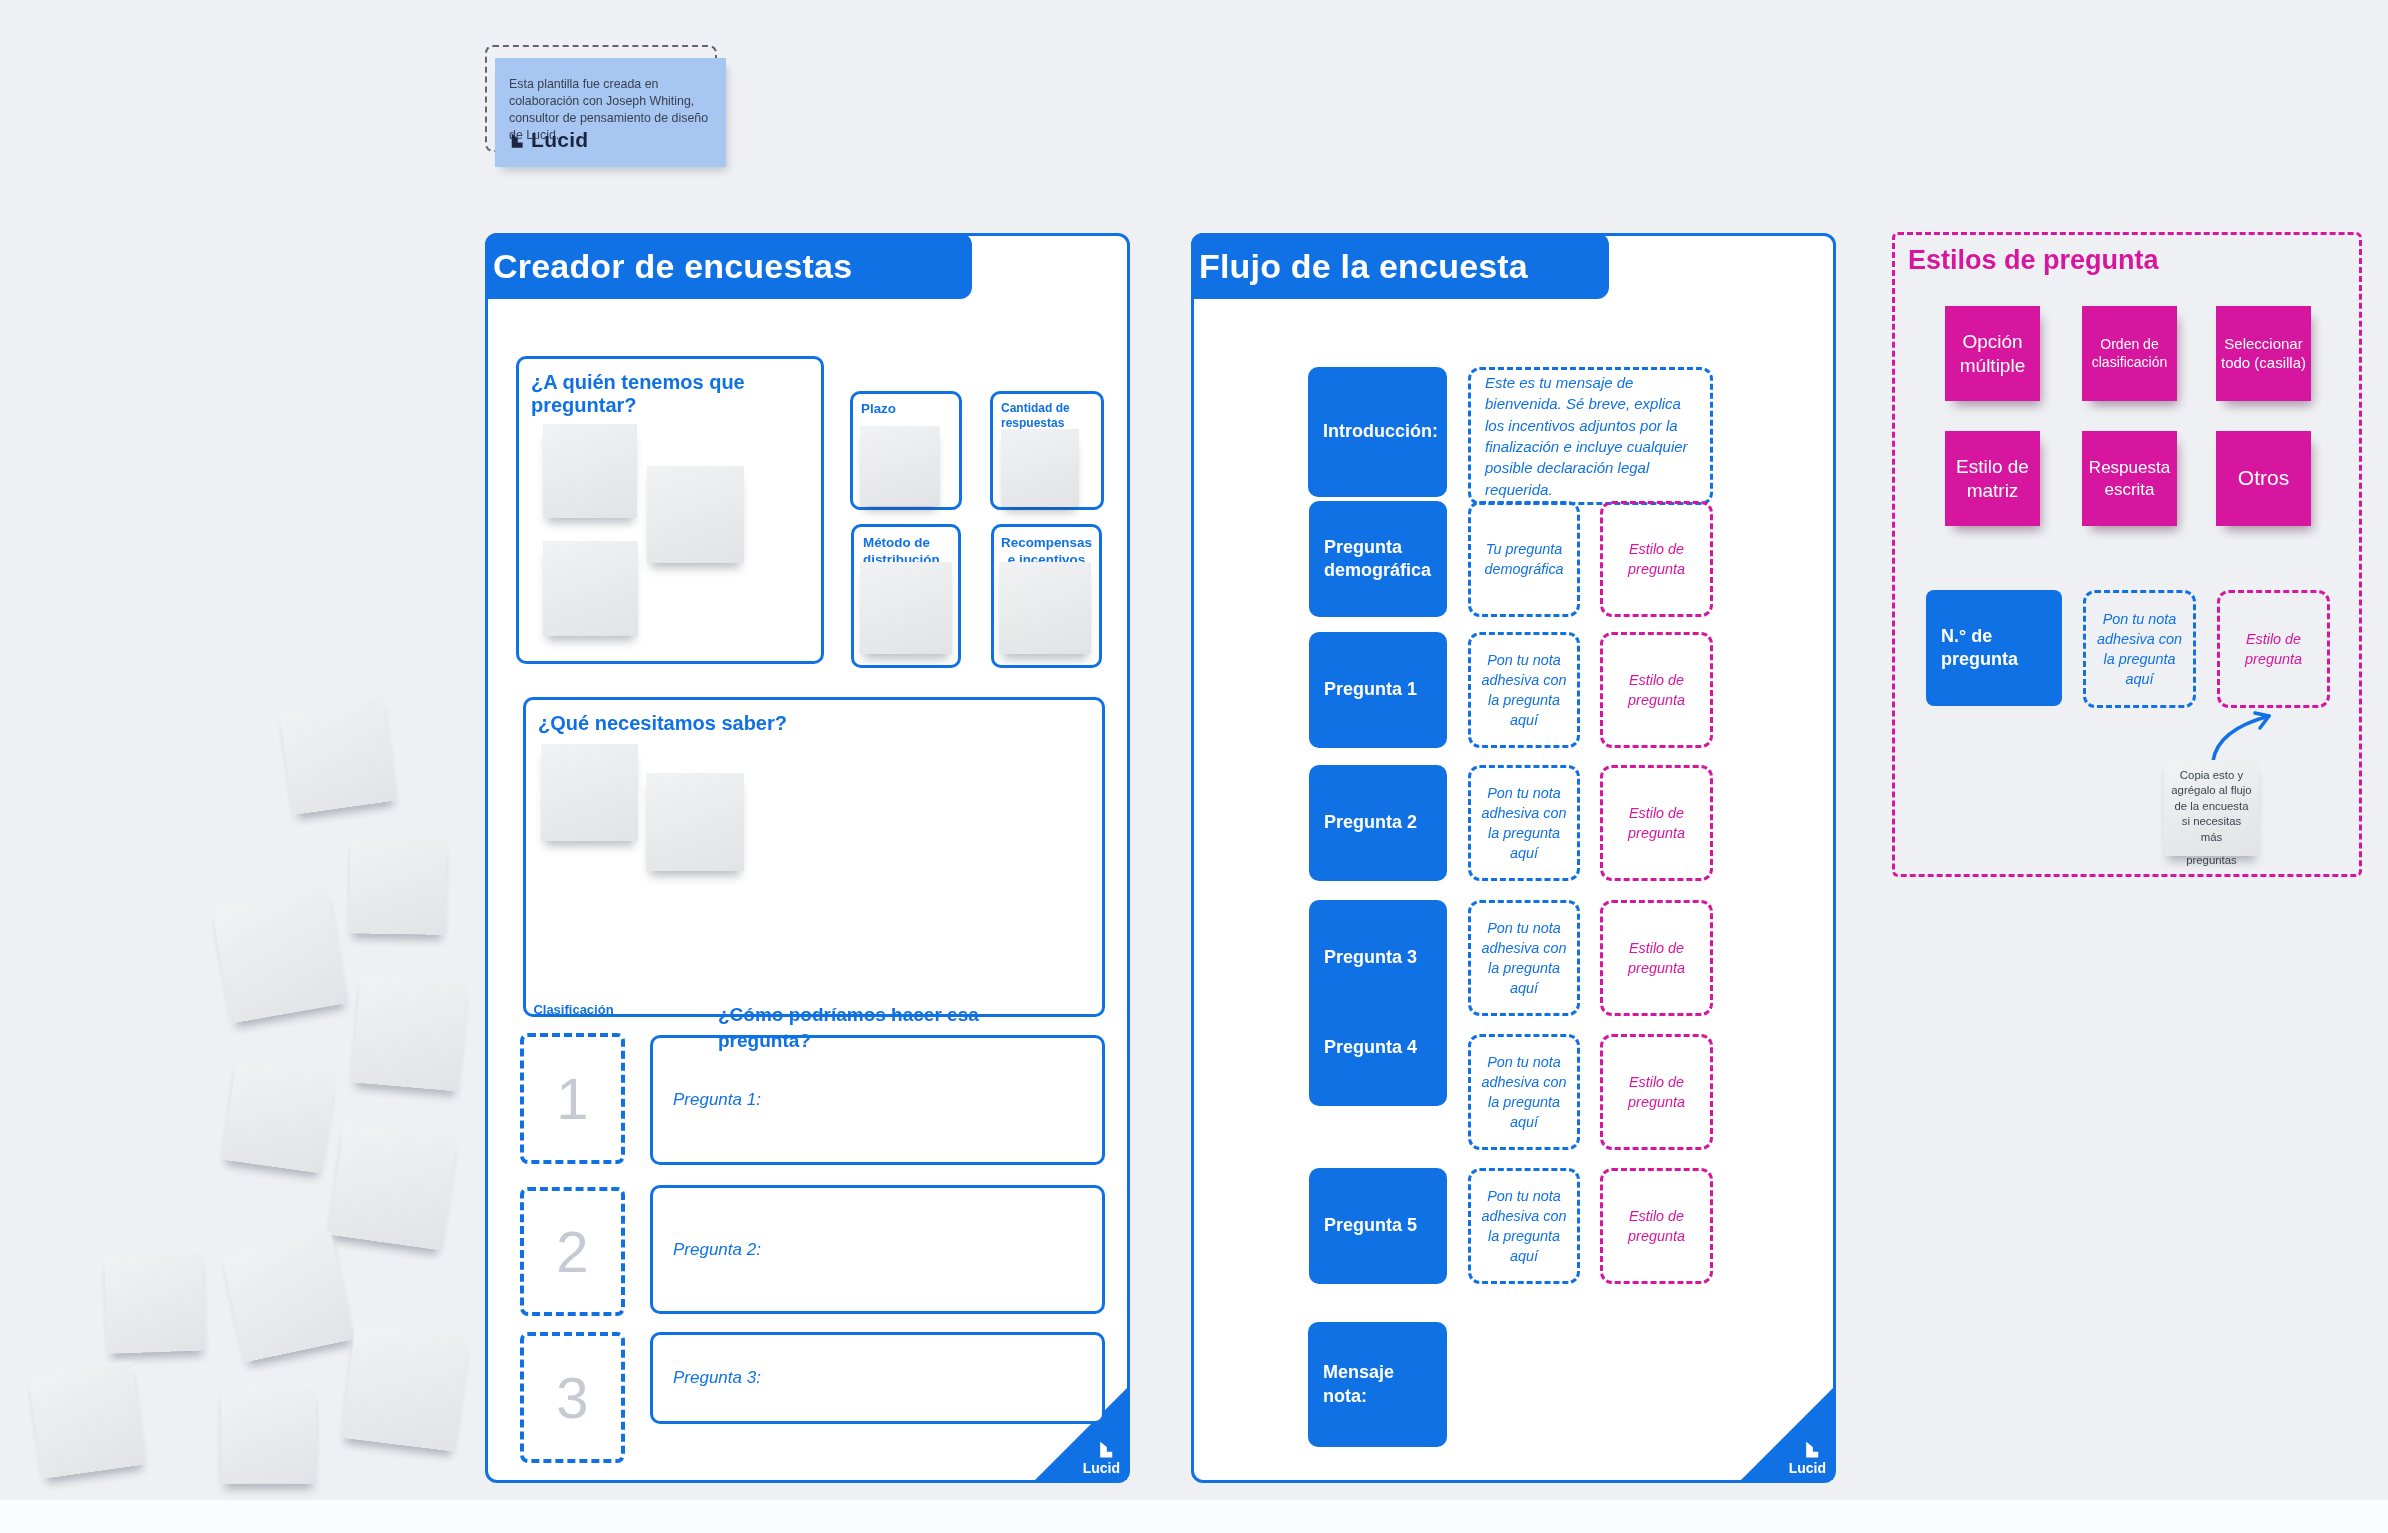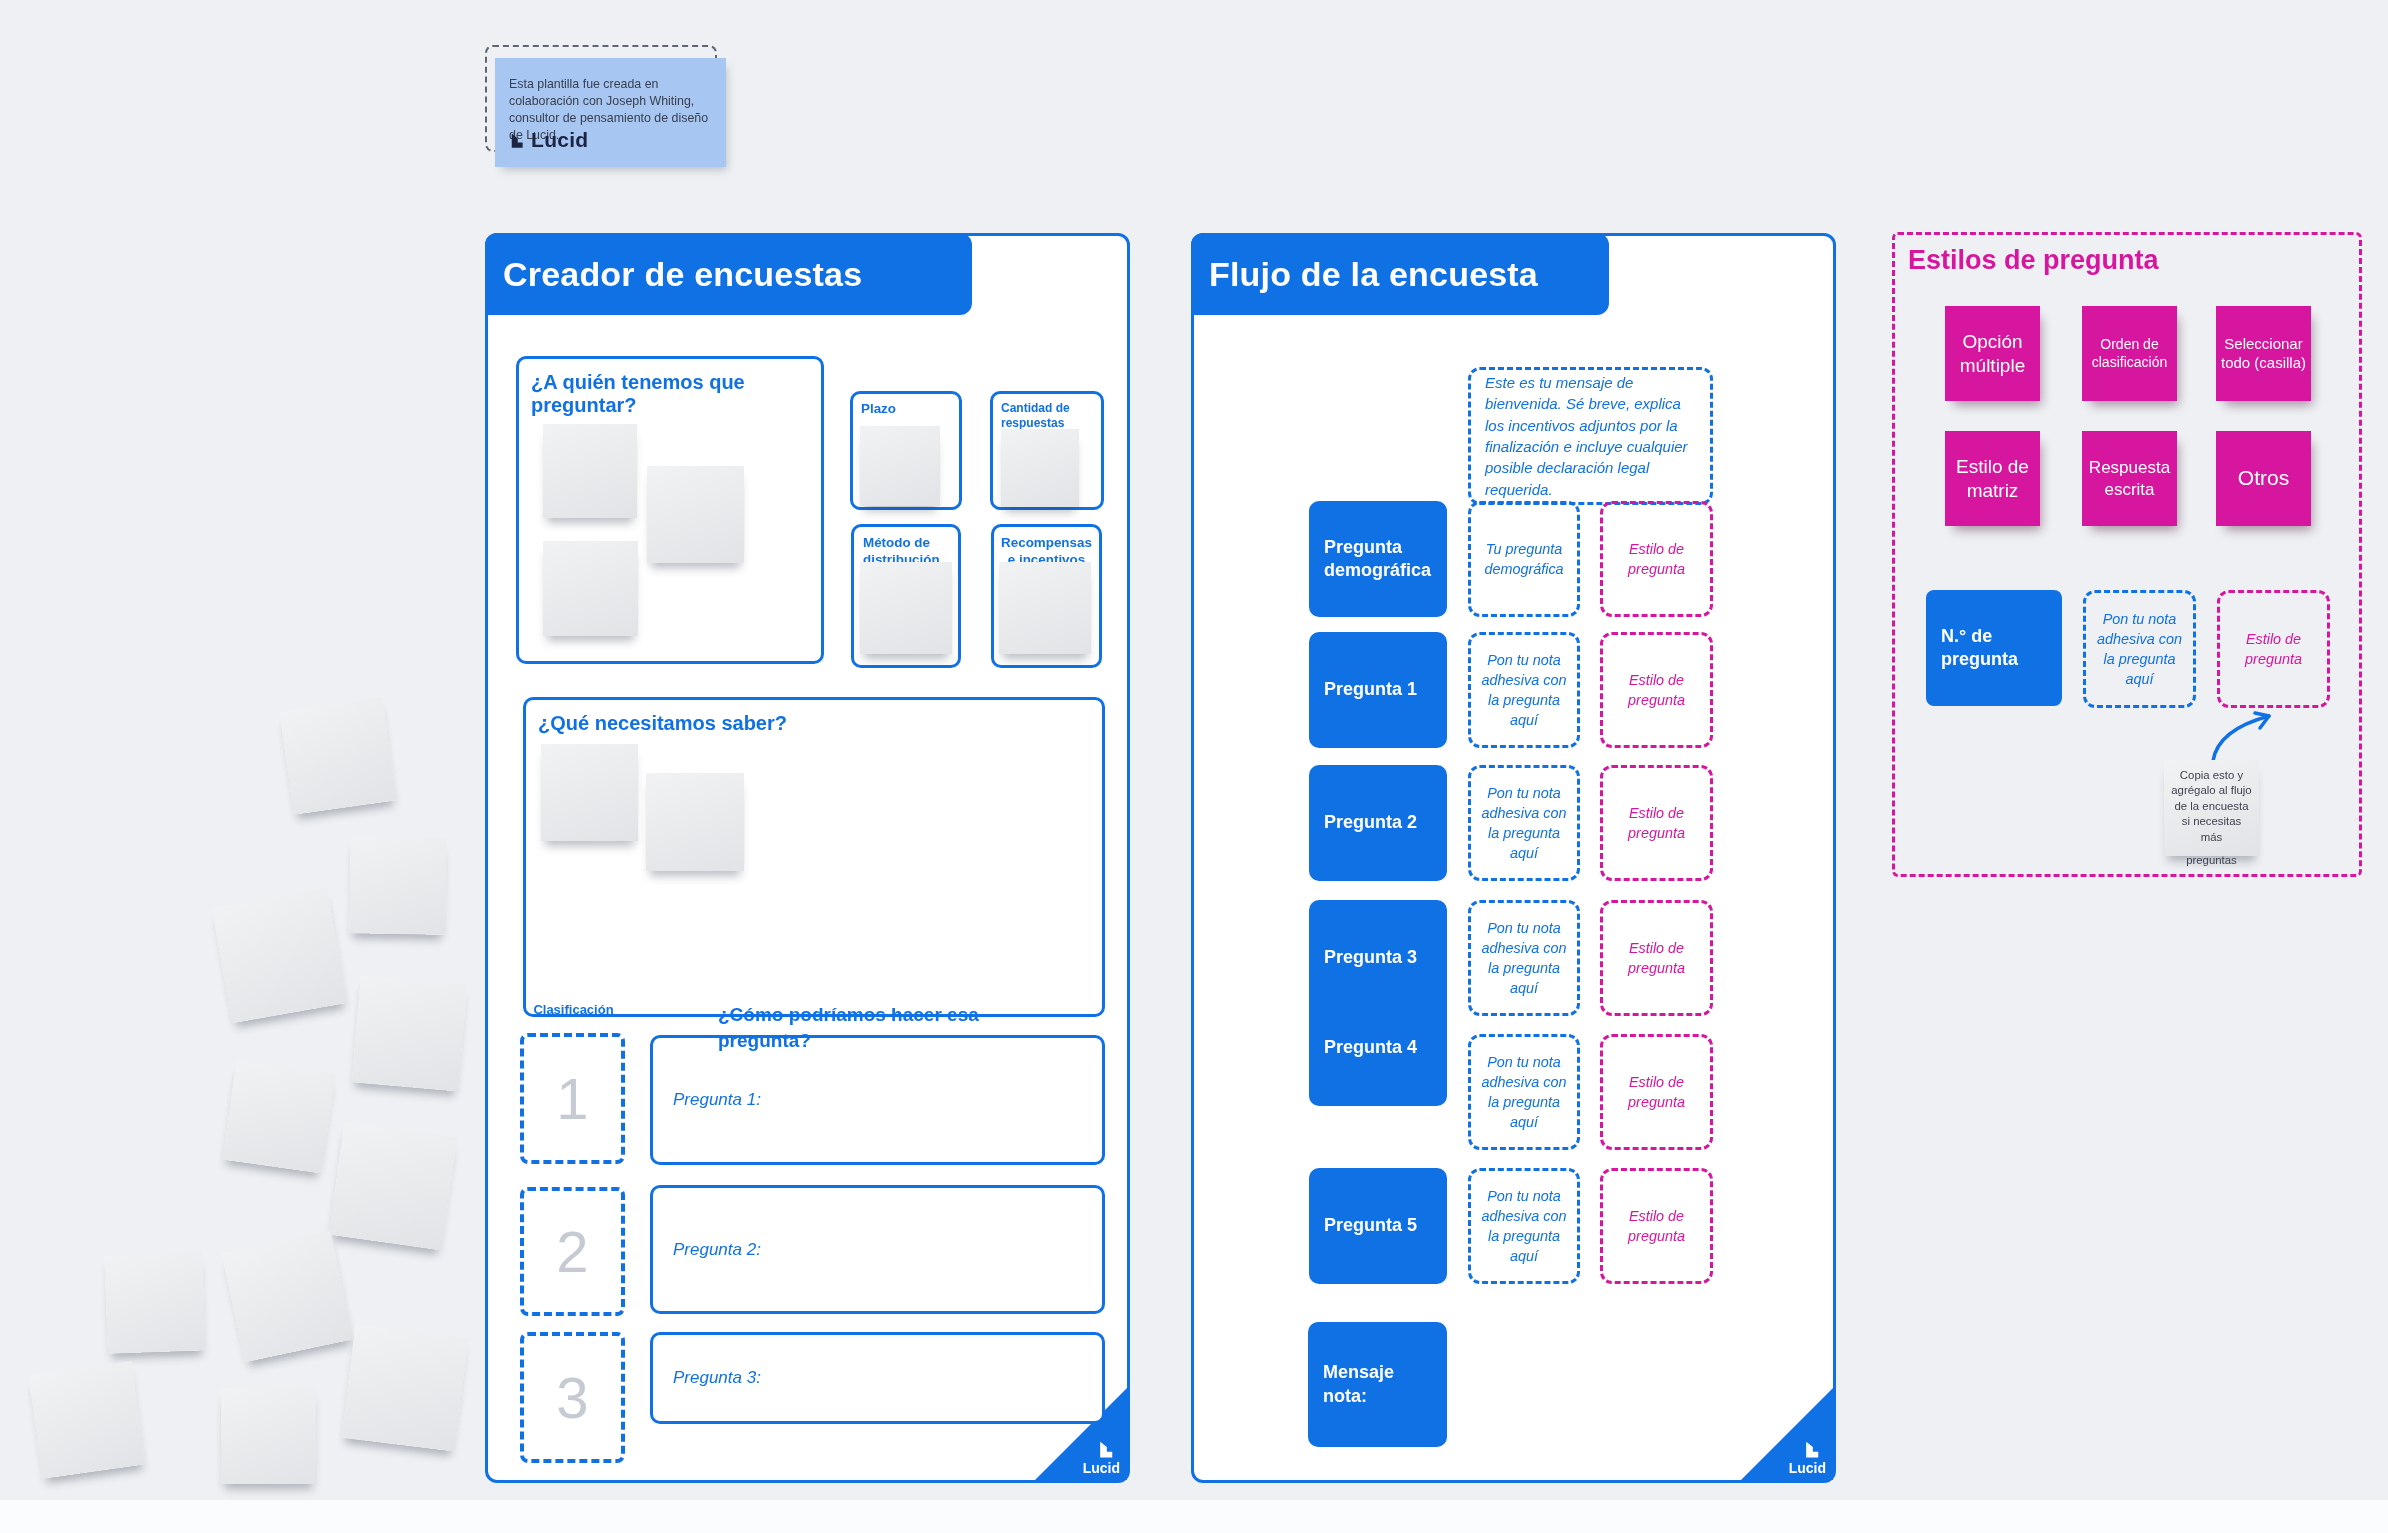"Creador de encuestas" .panel-header { height: 82px -> 66px; padding: 0 18px -> 0 8px }
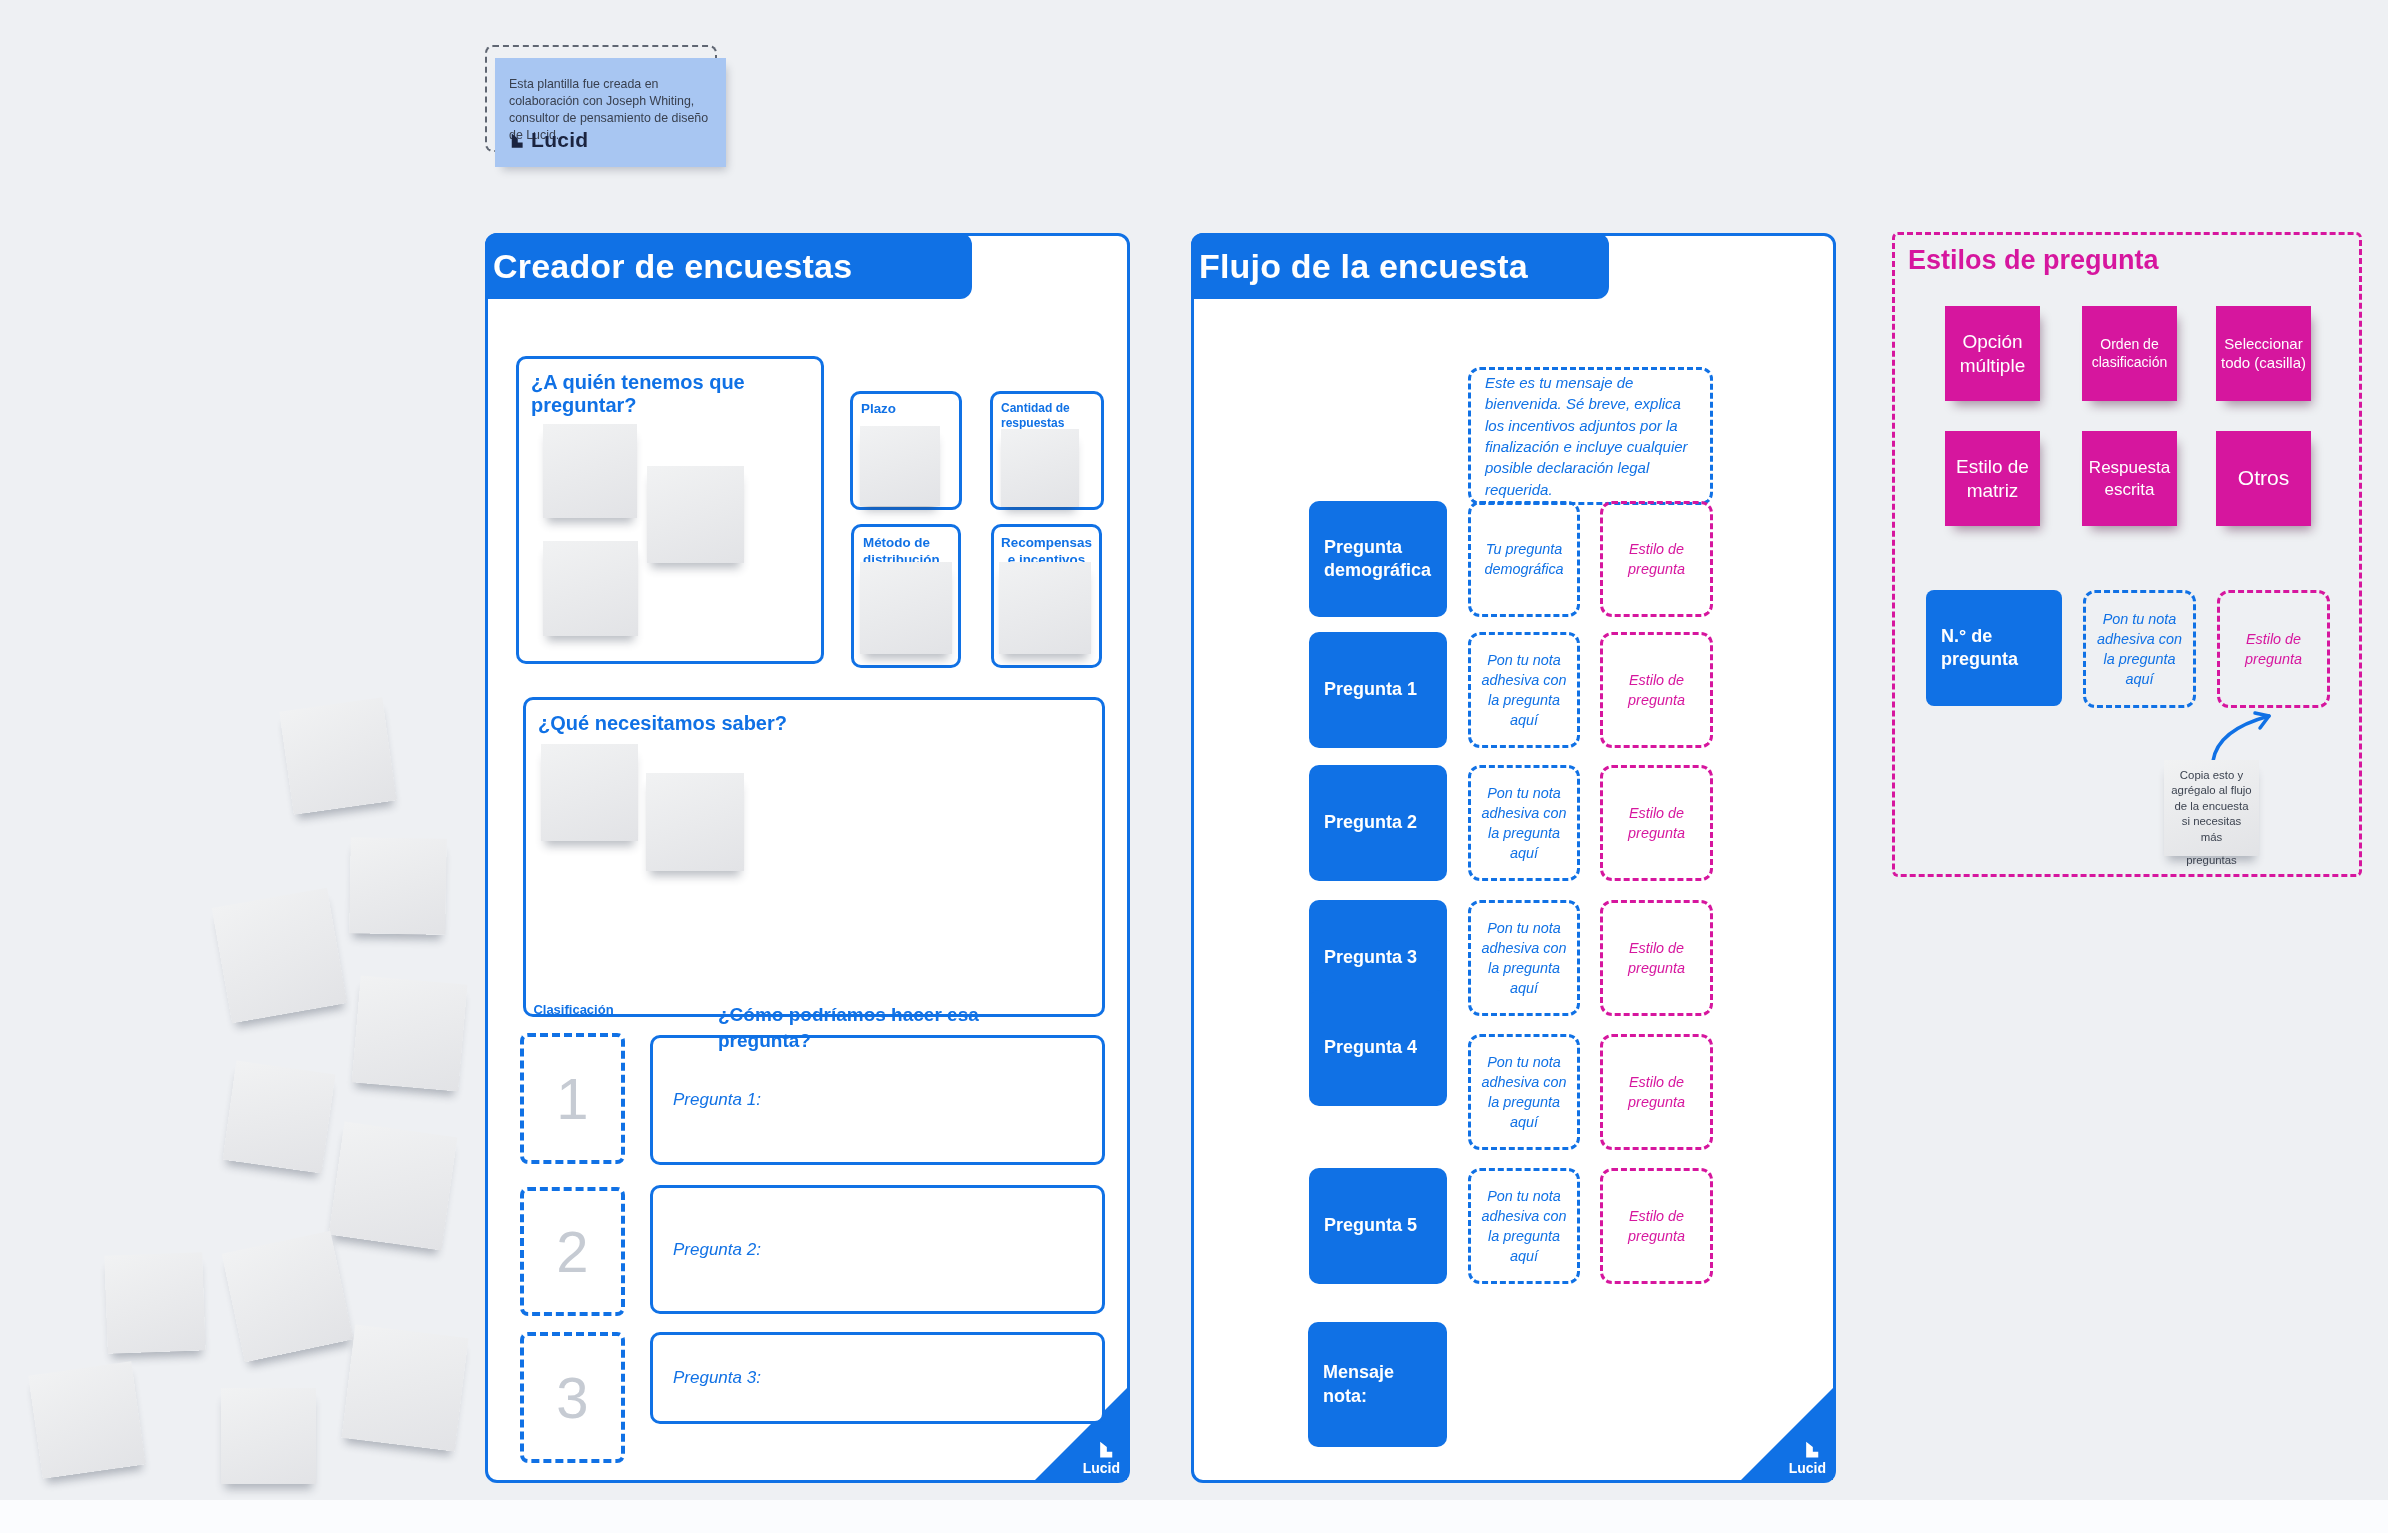"Introducción:" div.flowlabel { html: none -> <div> <span>Introducción:</span> </div> }
